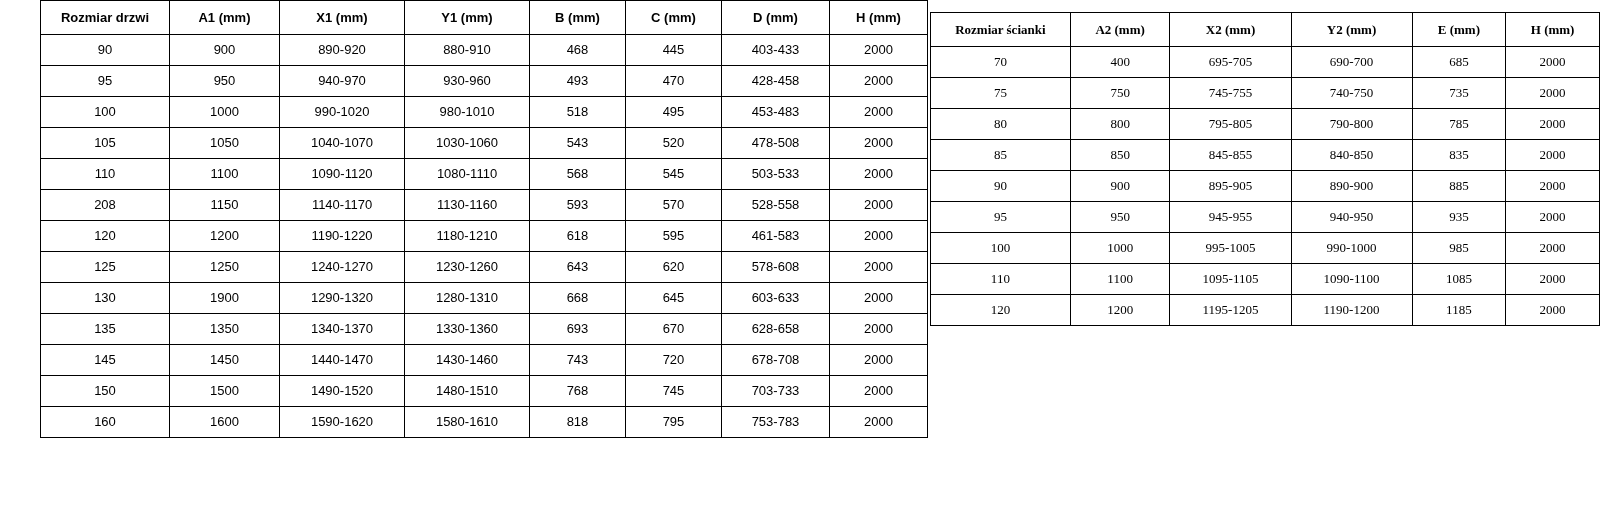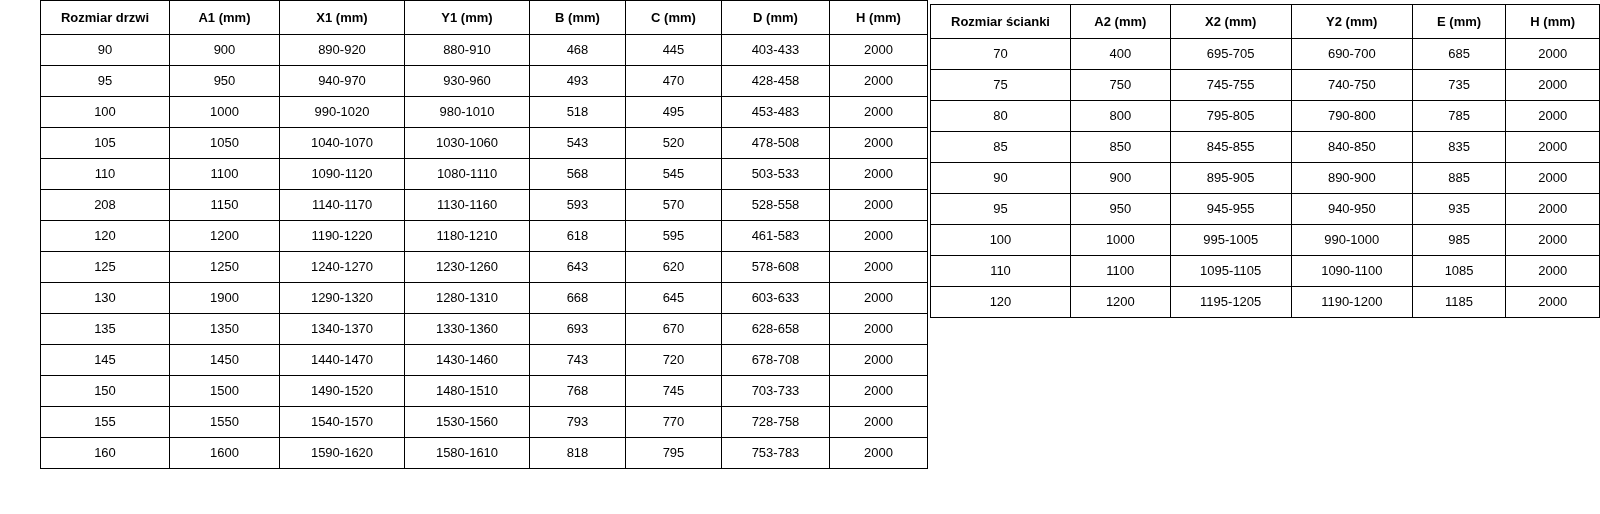"Rozmiar ścianki" #wall-table-wrap { font-family: none -> Liberation Serif, serif; top: 4px -> 12px }
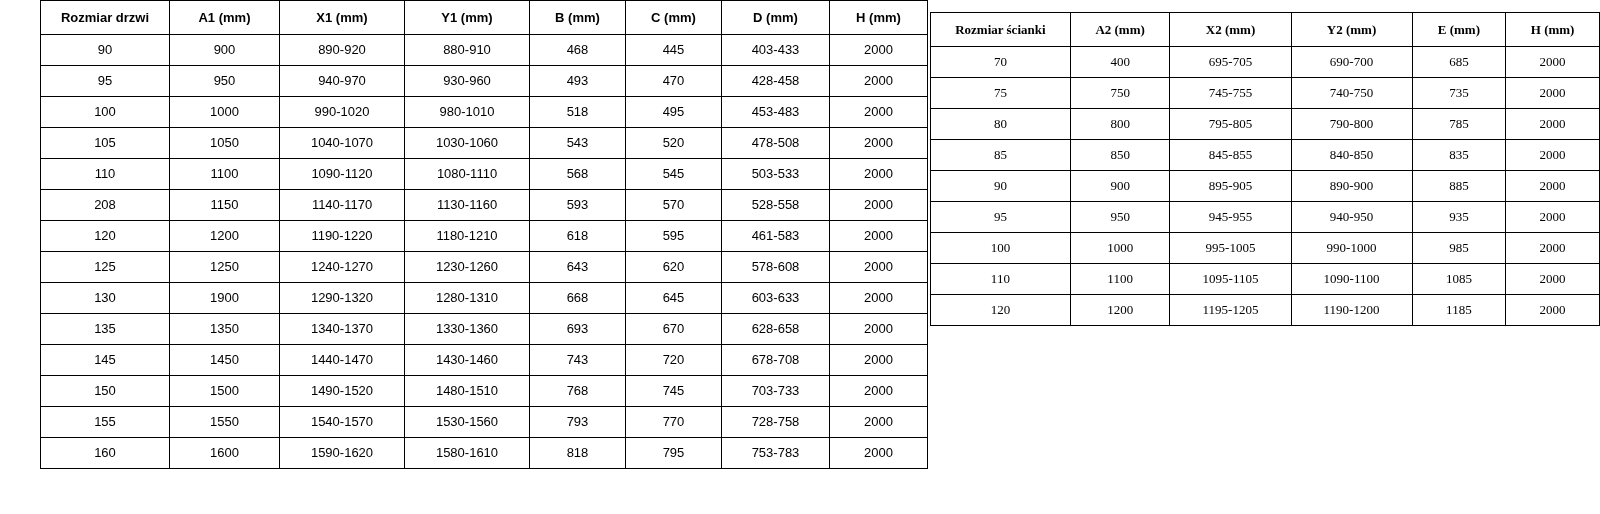"155" tr { html: <tr> <td>155</td> <td>1550</td> <td>1540-1570</td> <td>1530-1560</td> <td>793</td> <td>770</td> <td>728-758</td> <td>2000</td> </tr> -> none }
